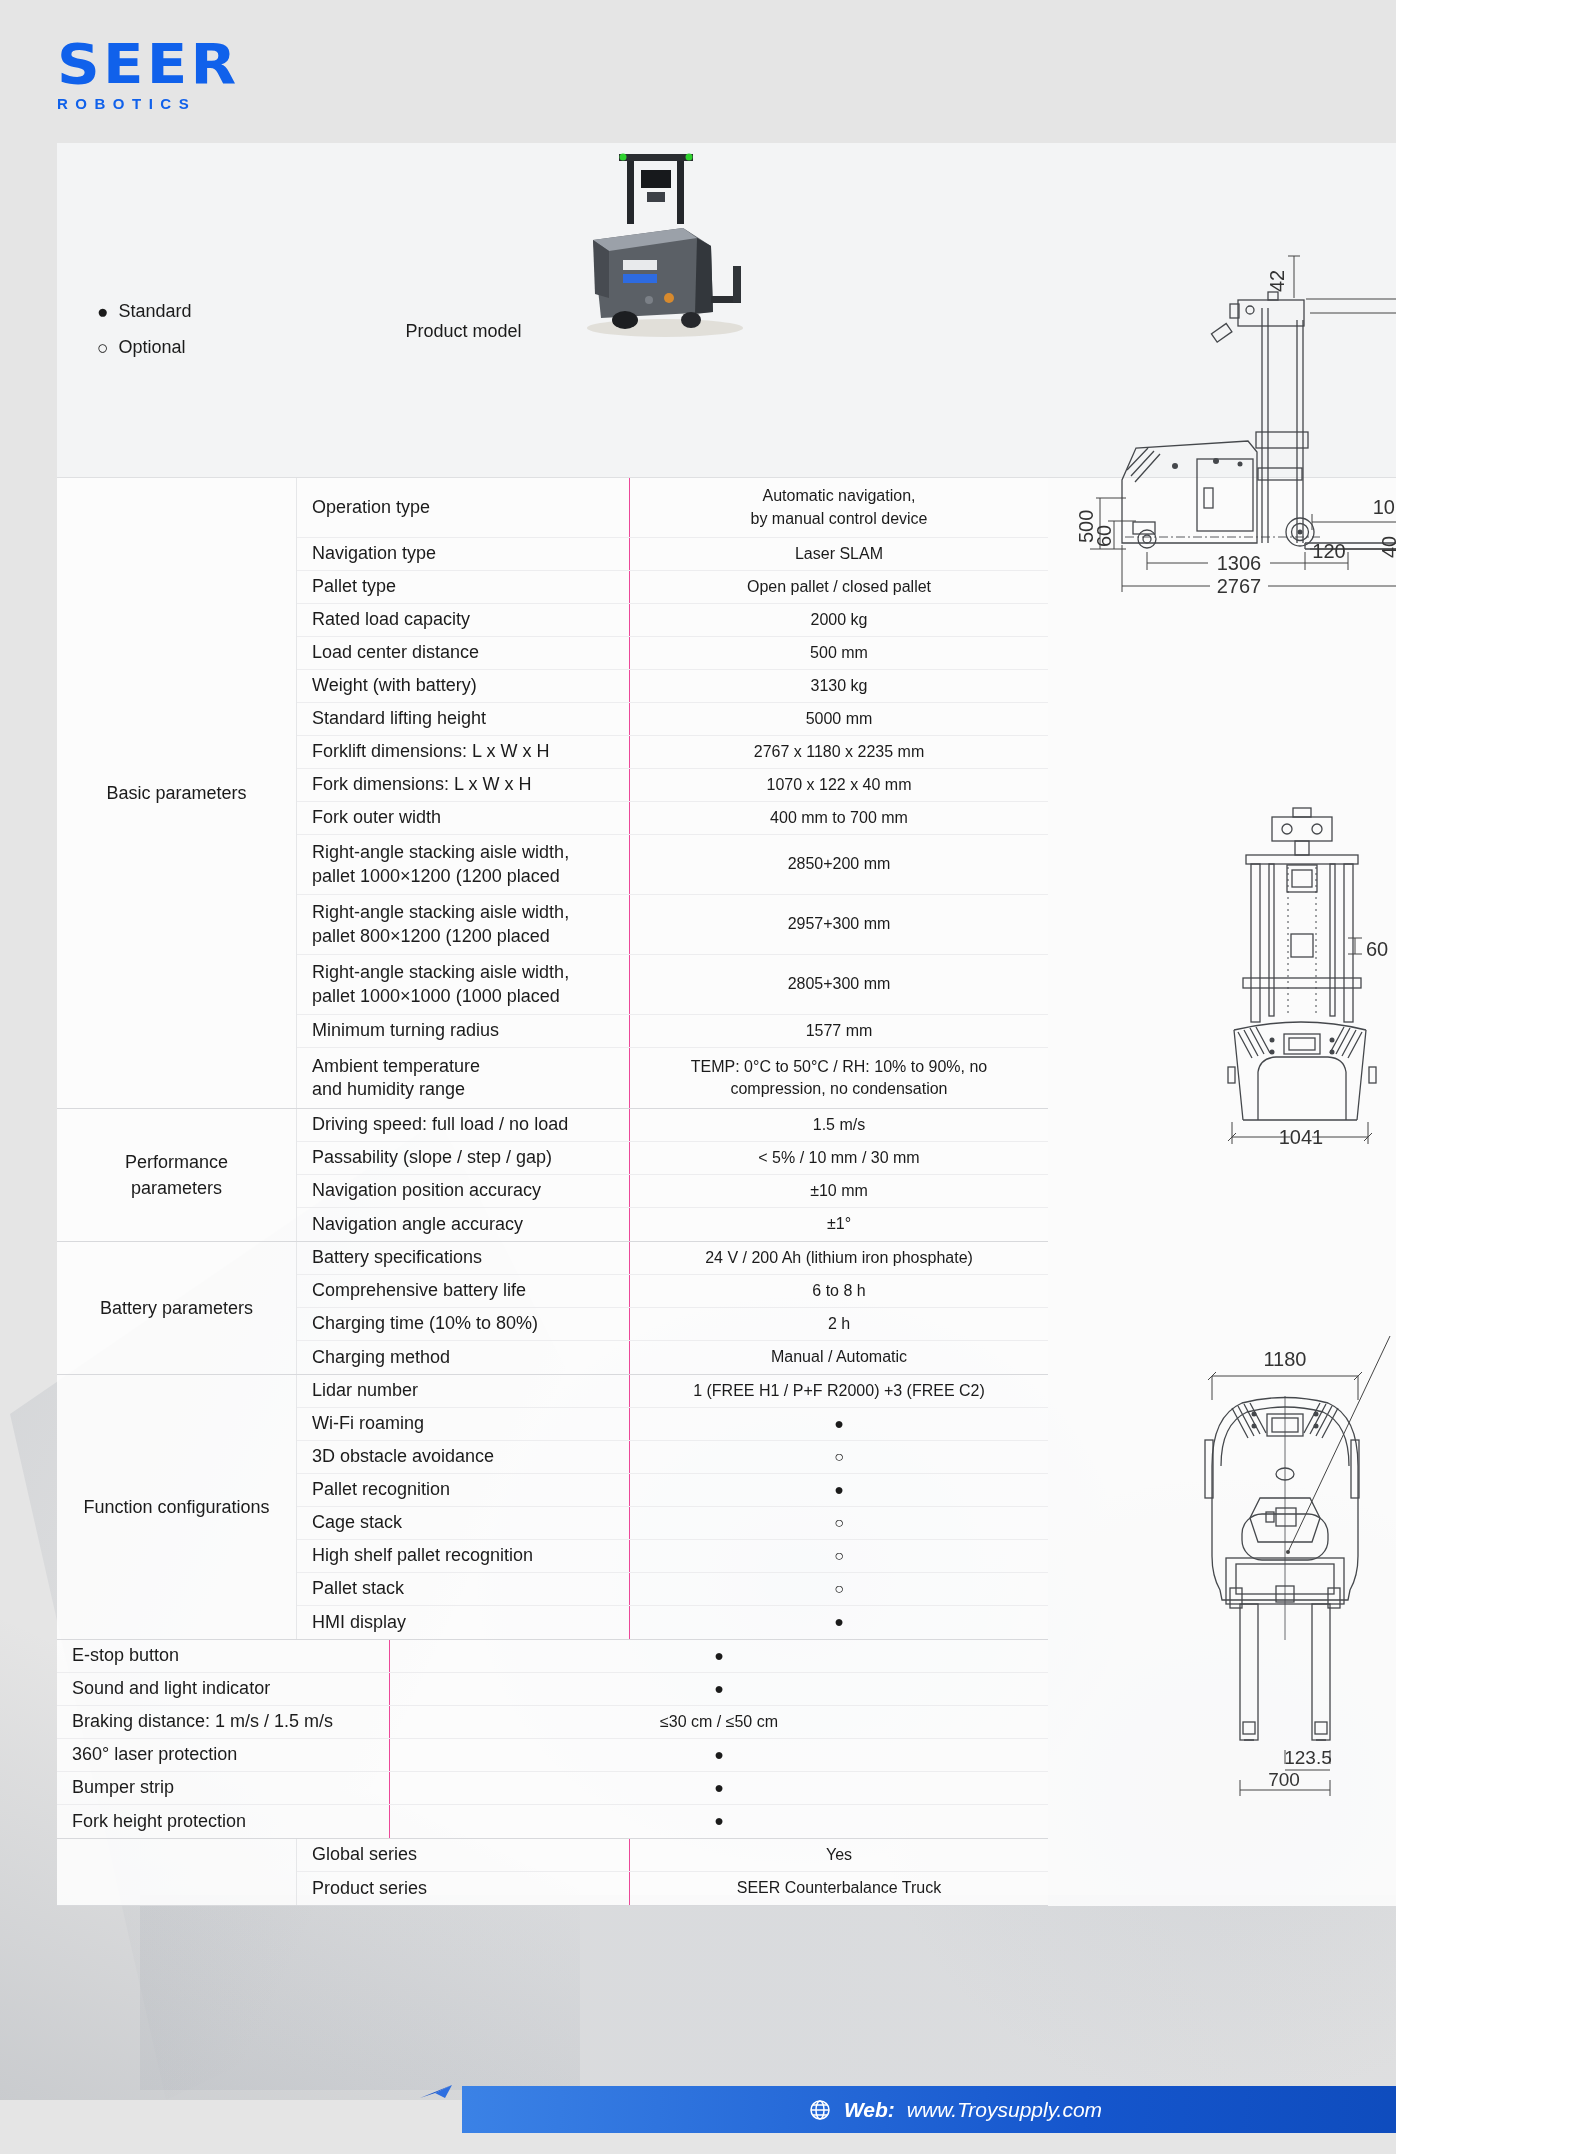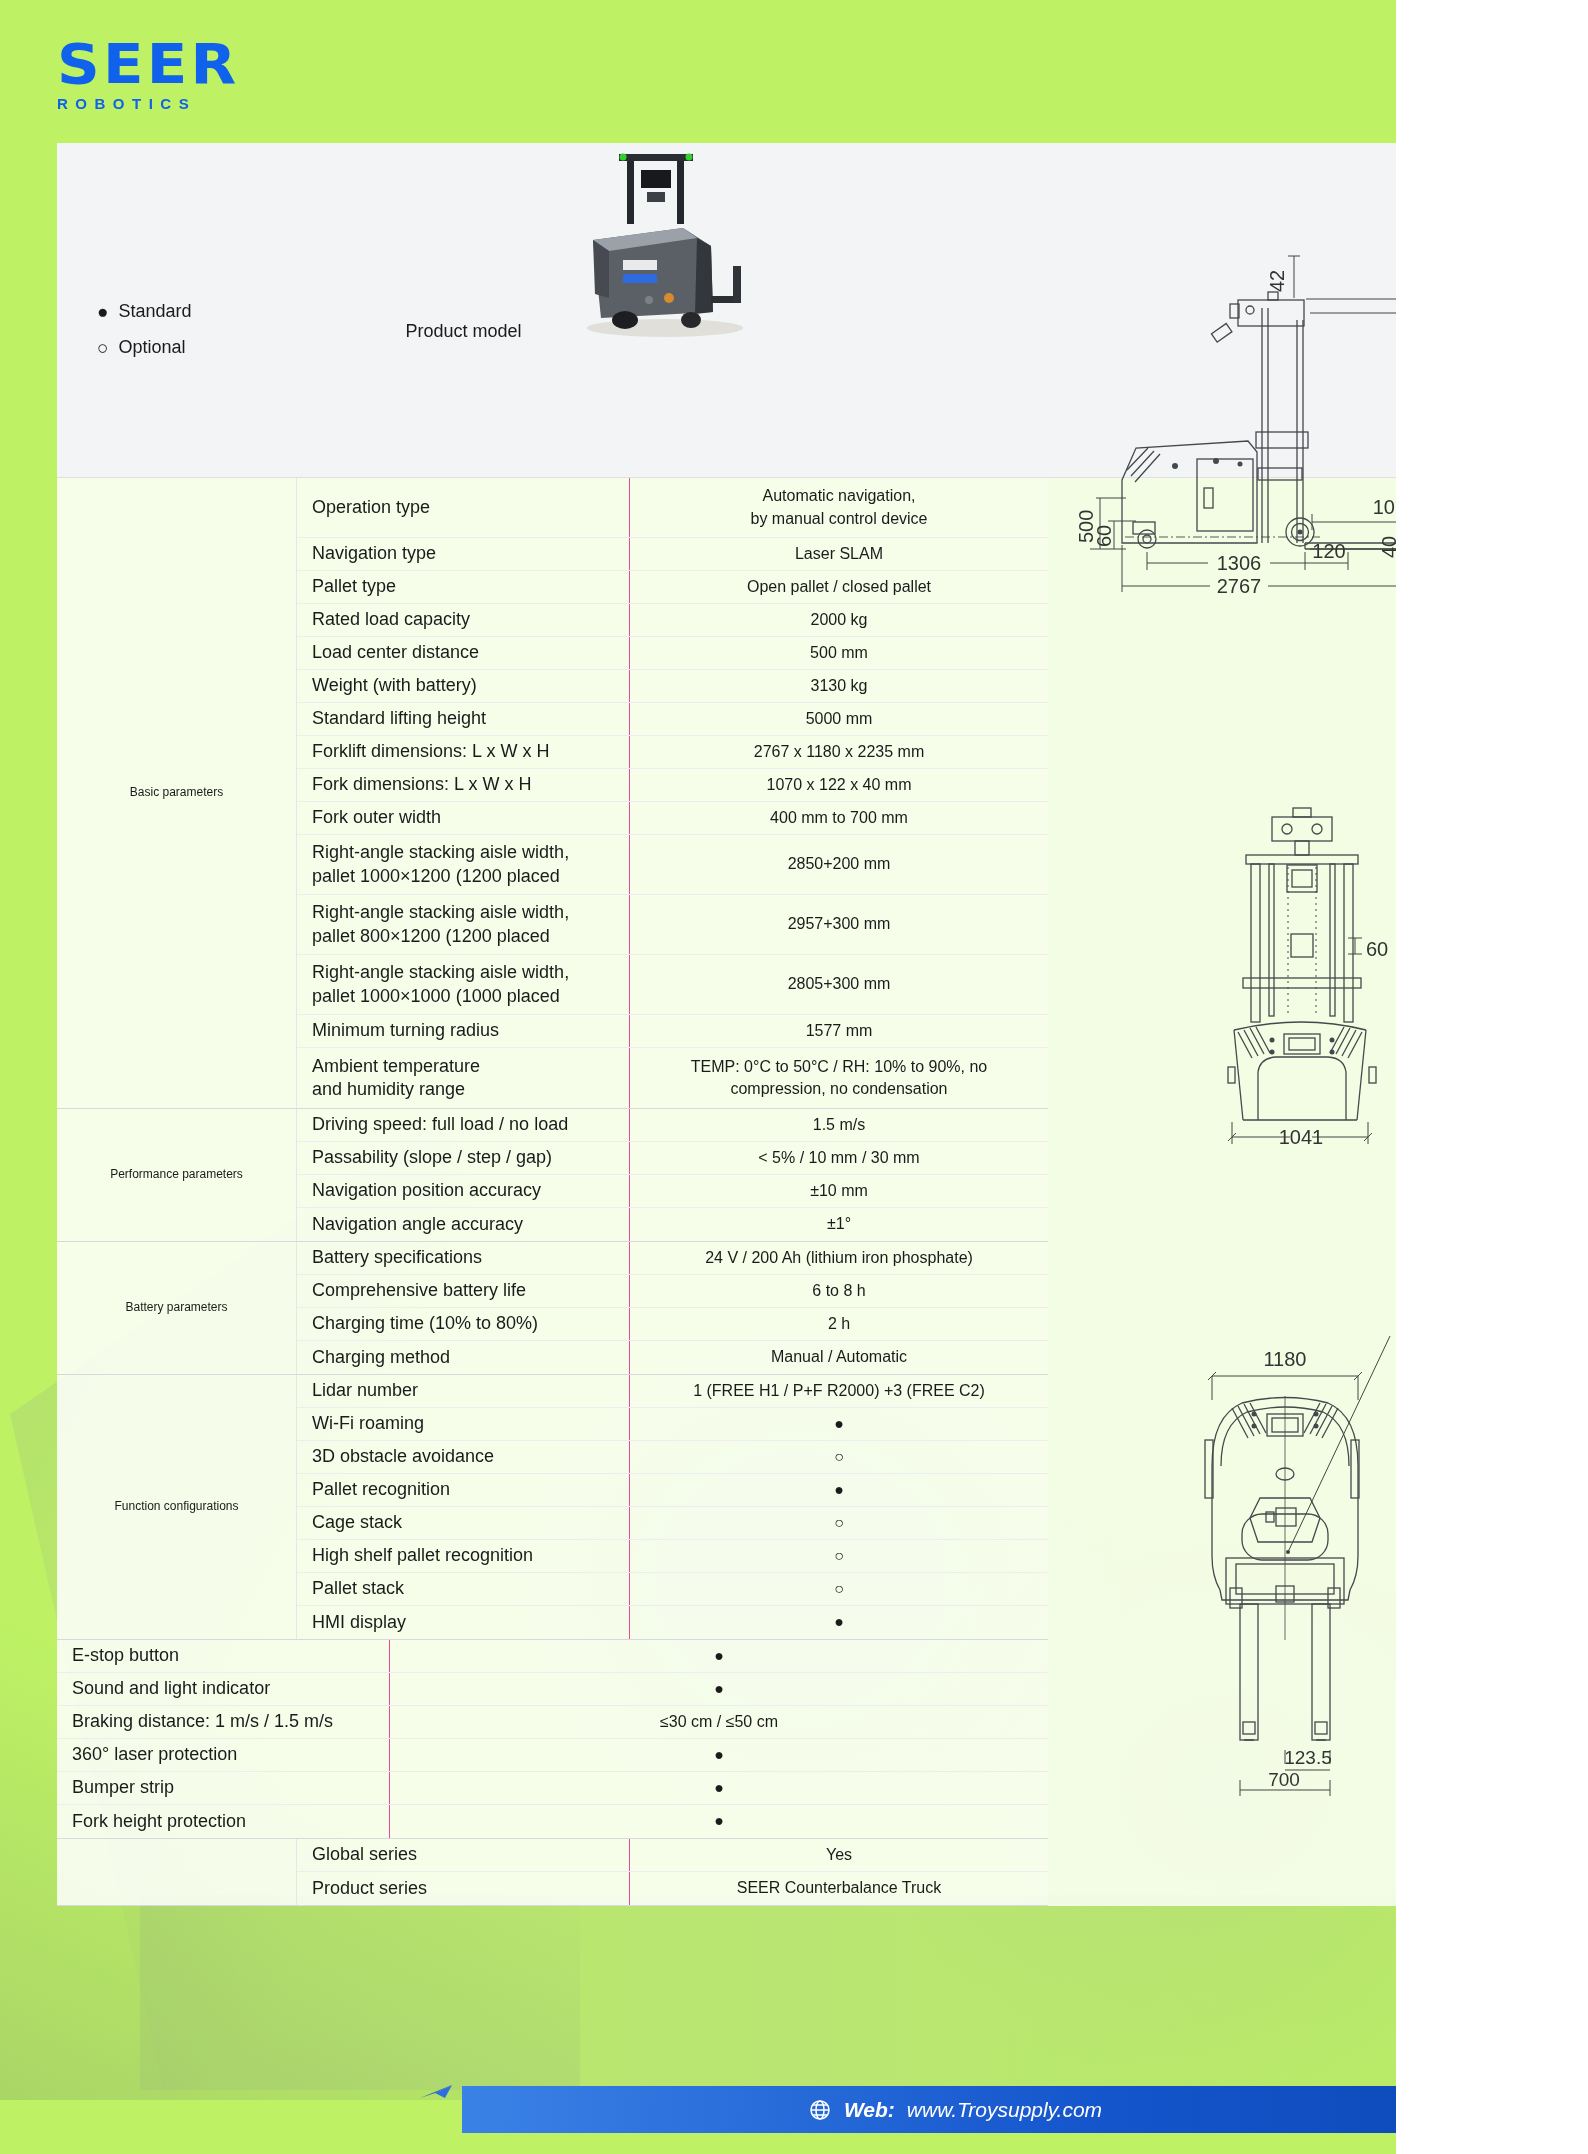"SEER" .page { background: #bef264 -> #e5e5e5 }
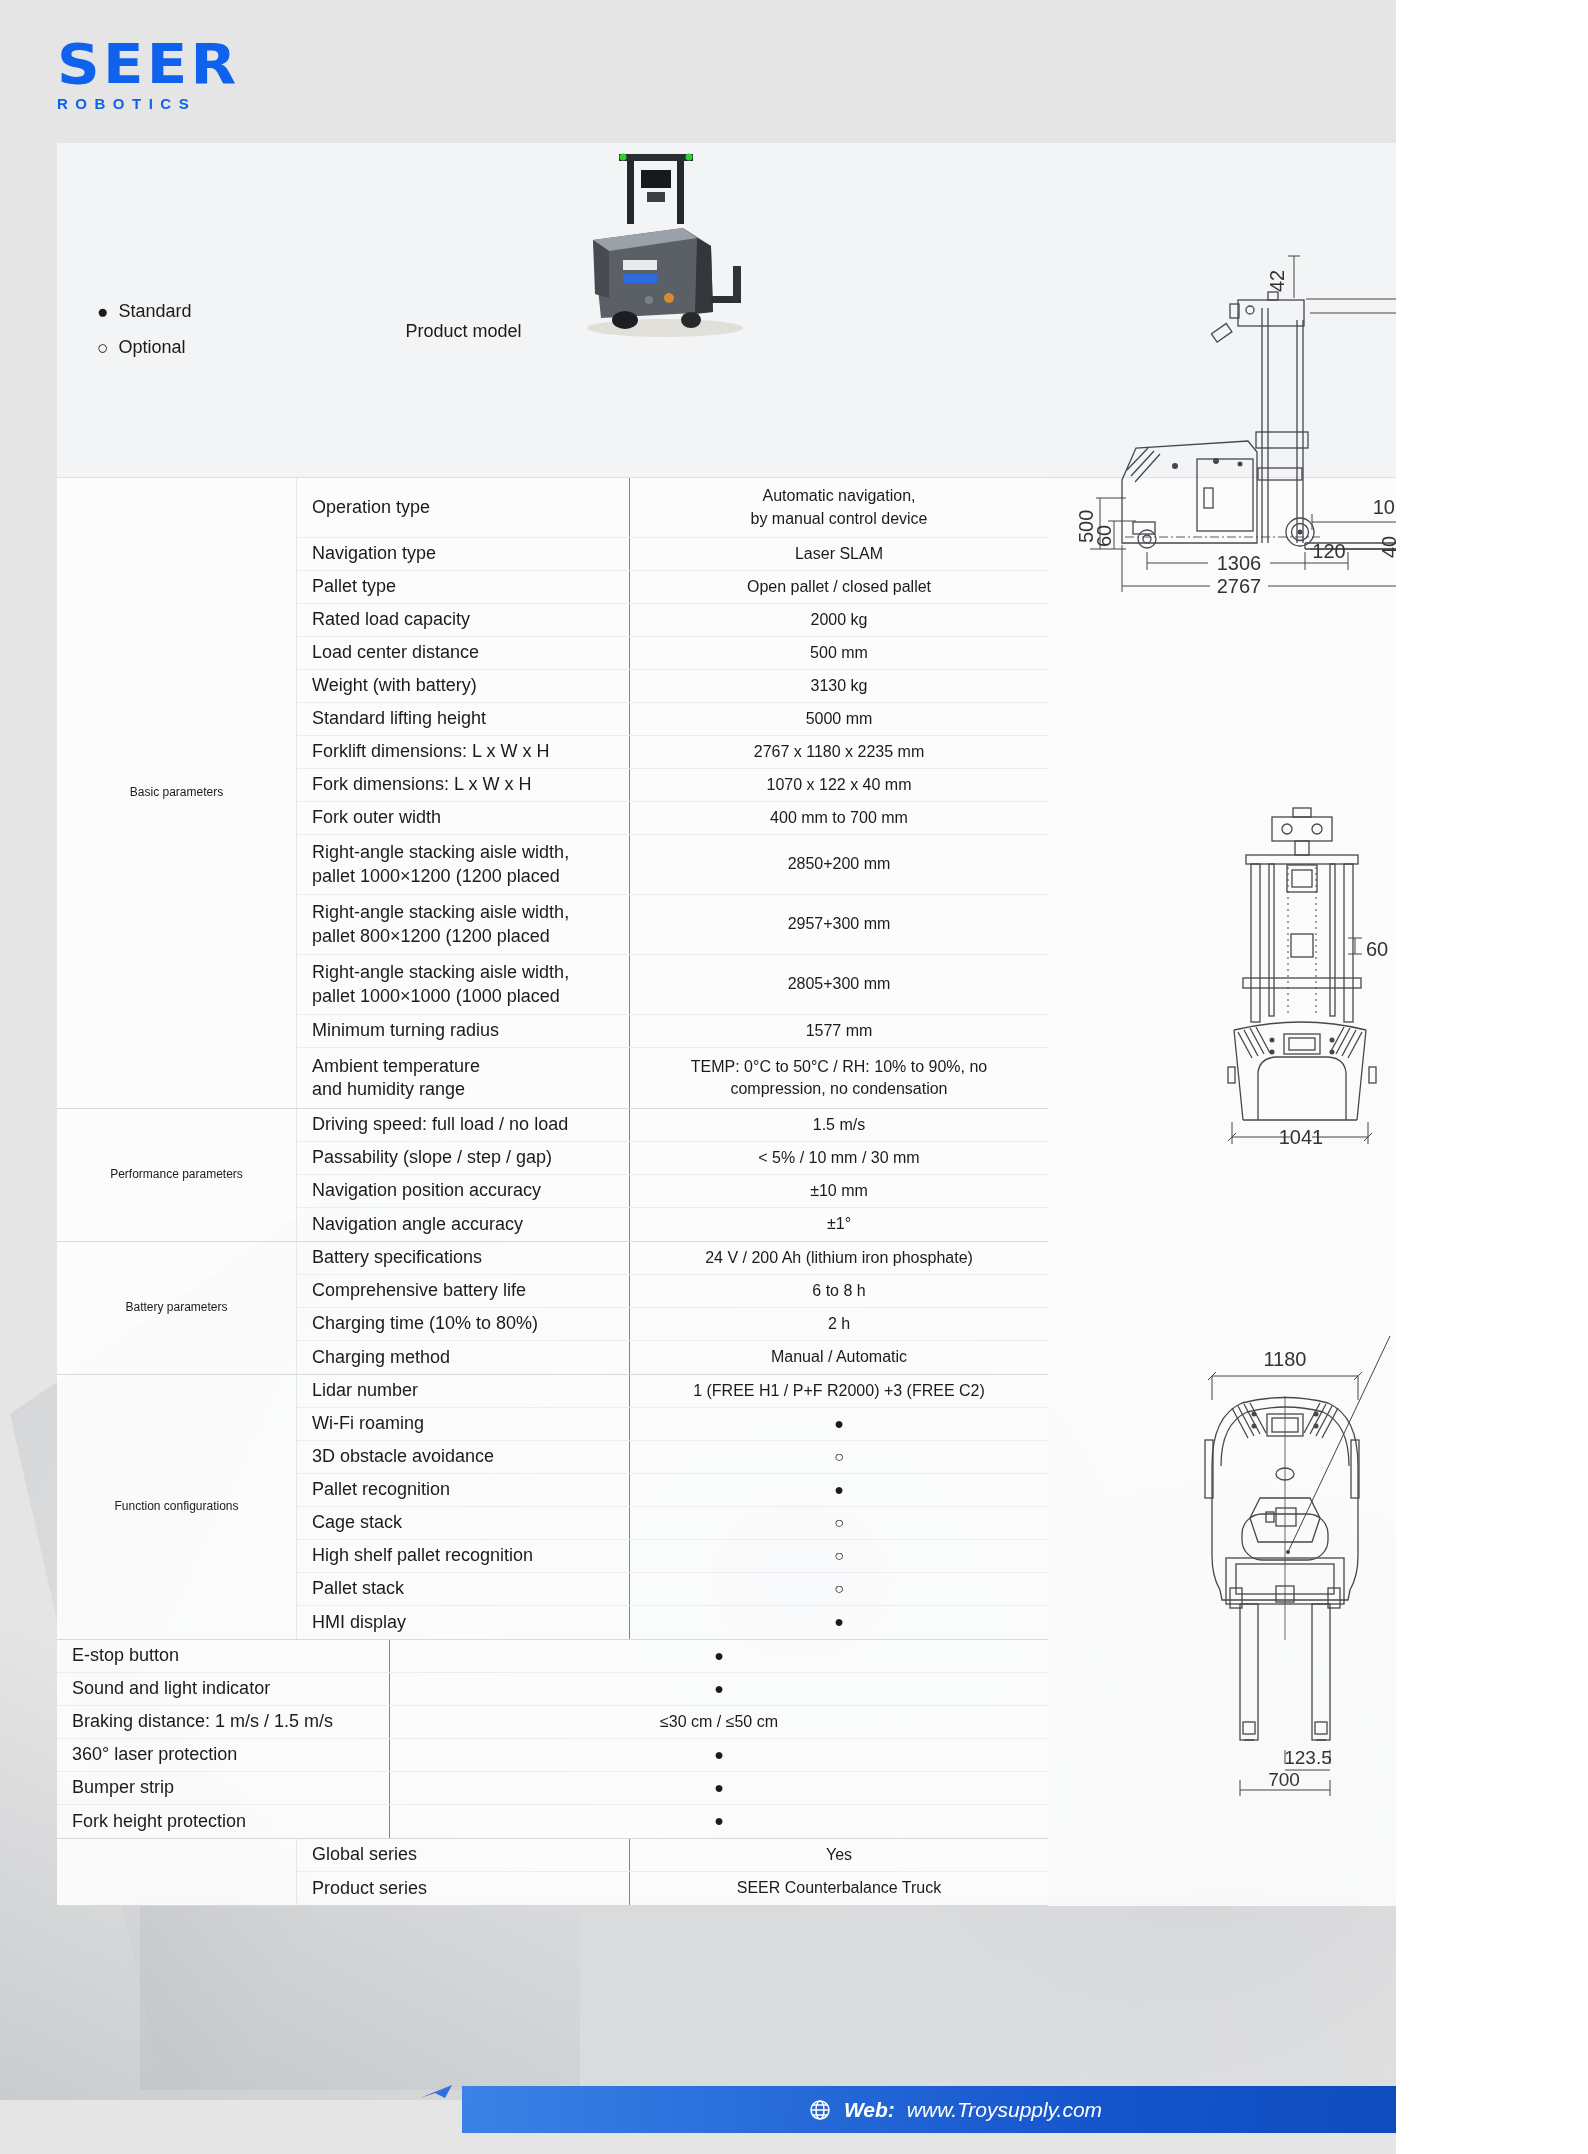"Basic parameters" .cat-cell { font-size: 12px -> 18px }
